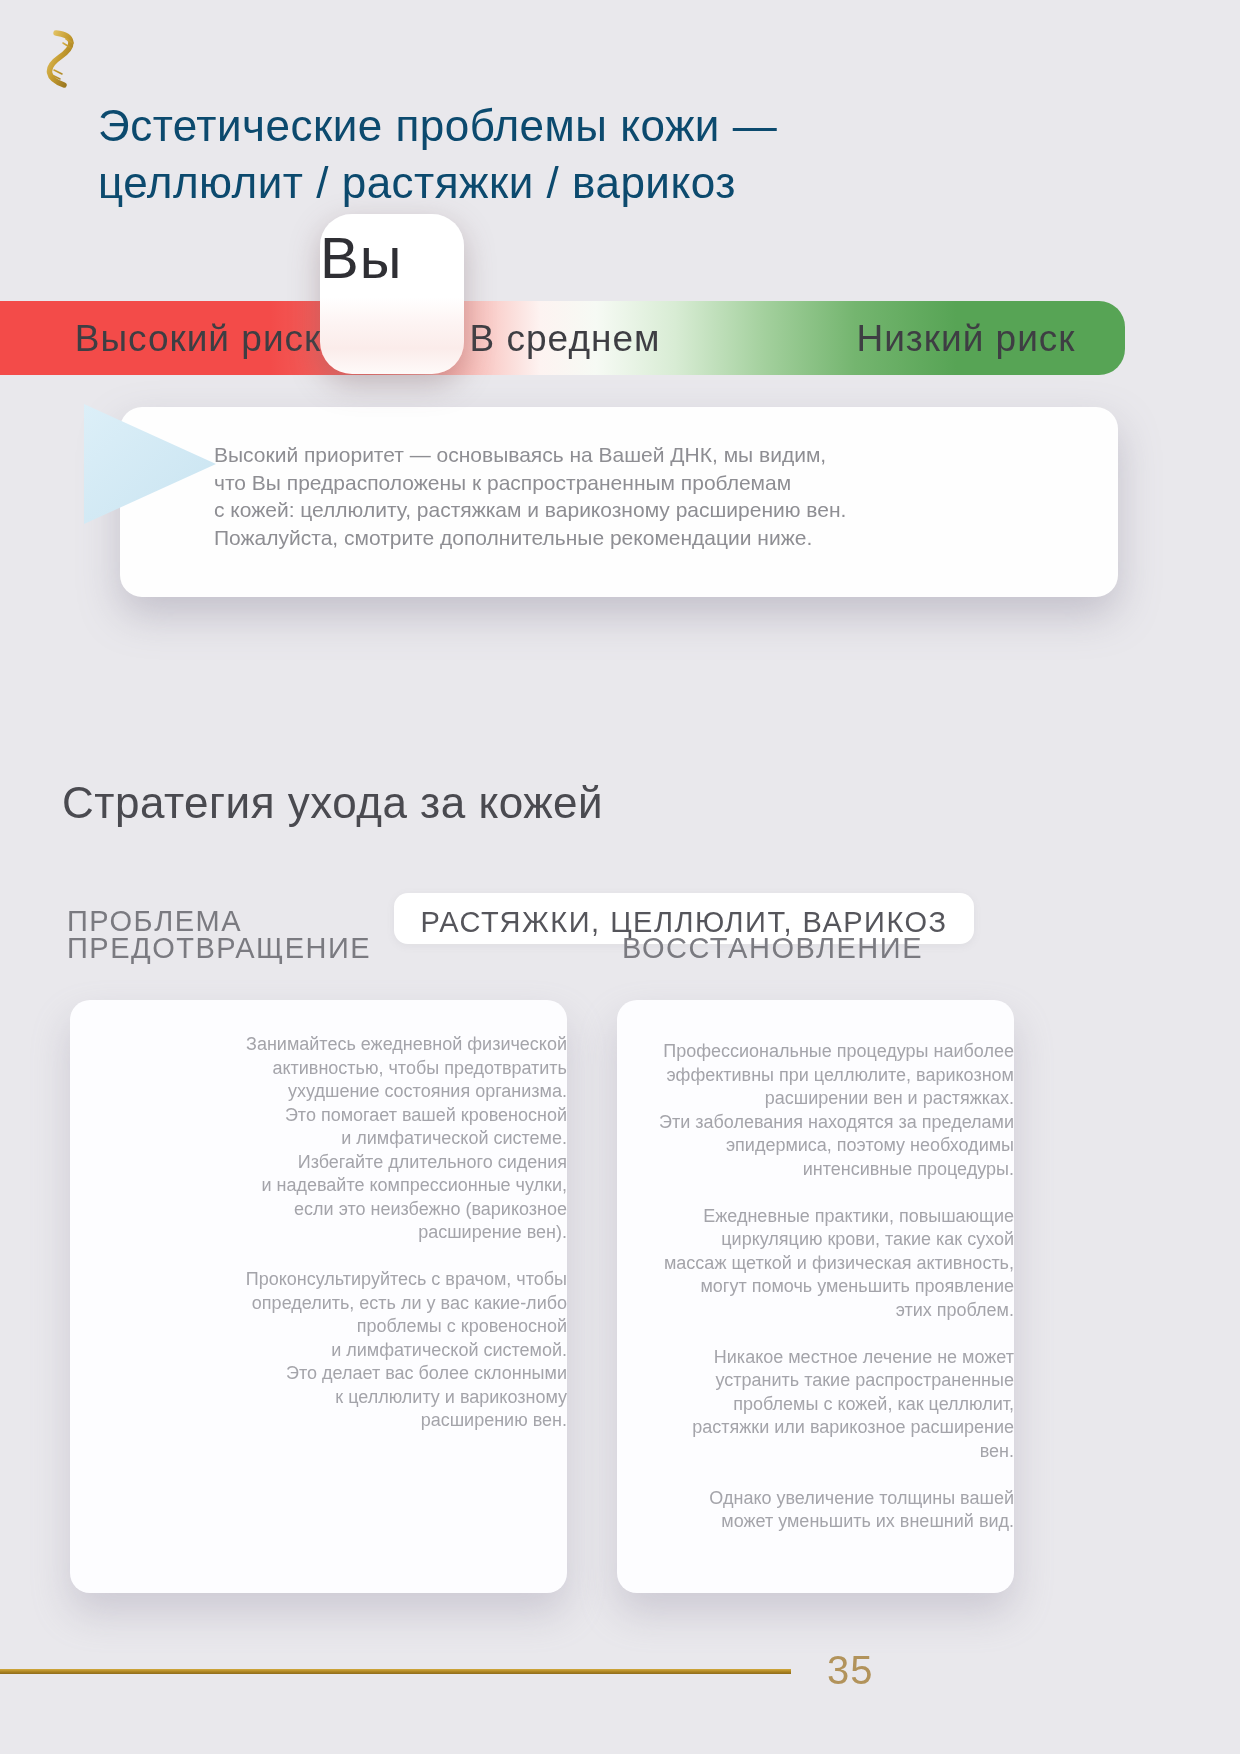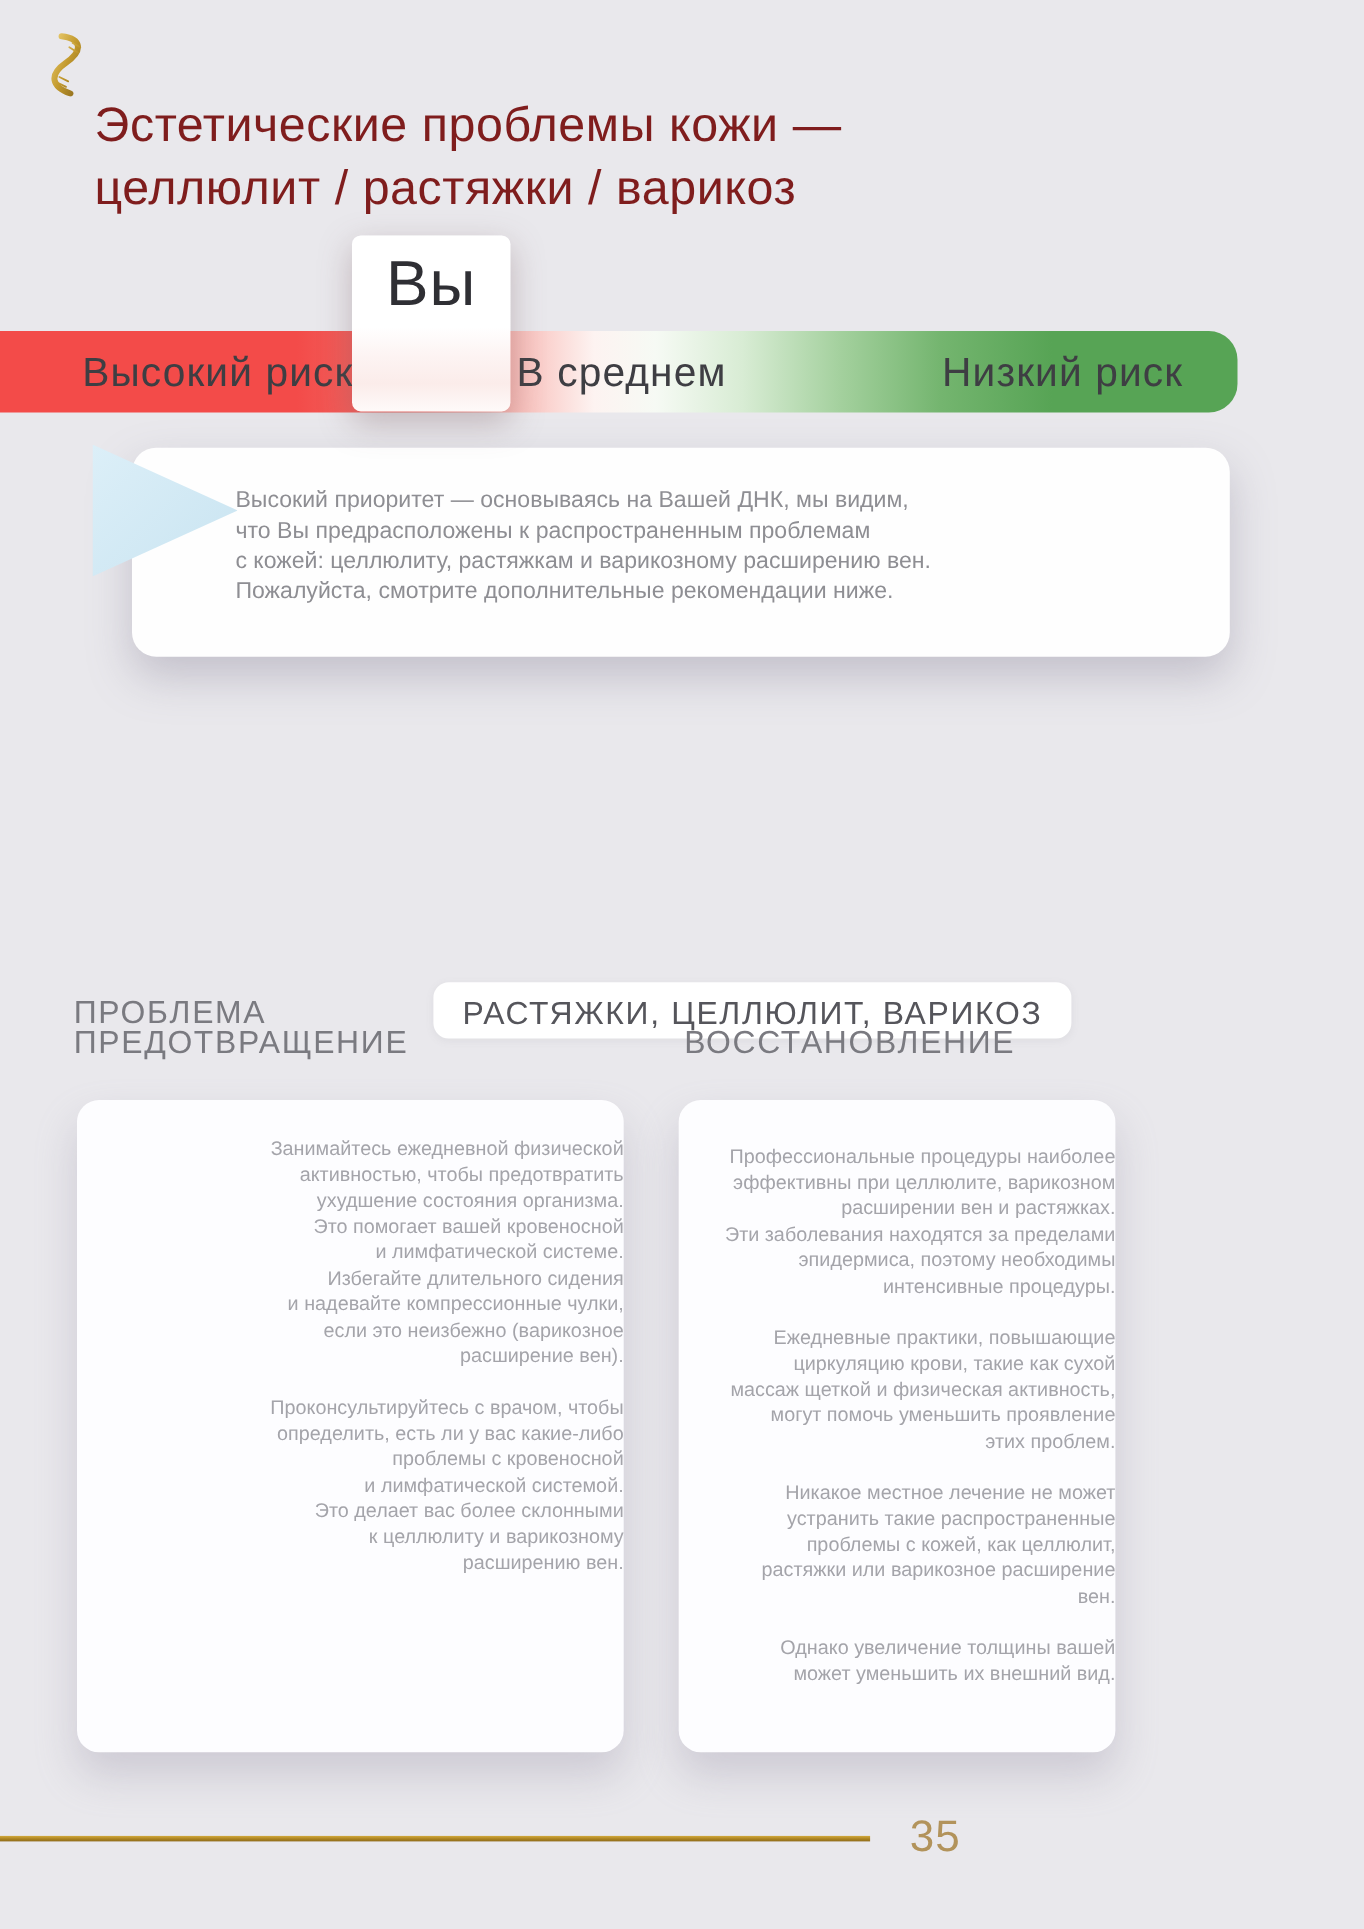"Эстетические проблемы кожи —" .page-title { color: #7f1d1d -> #0c4a6e; margin: 1px -> 13px }
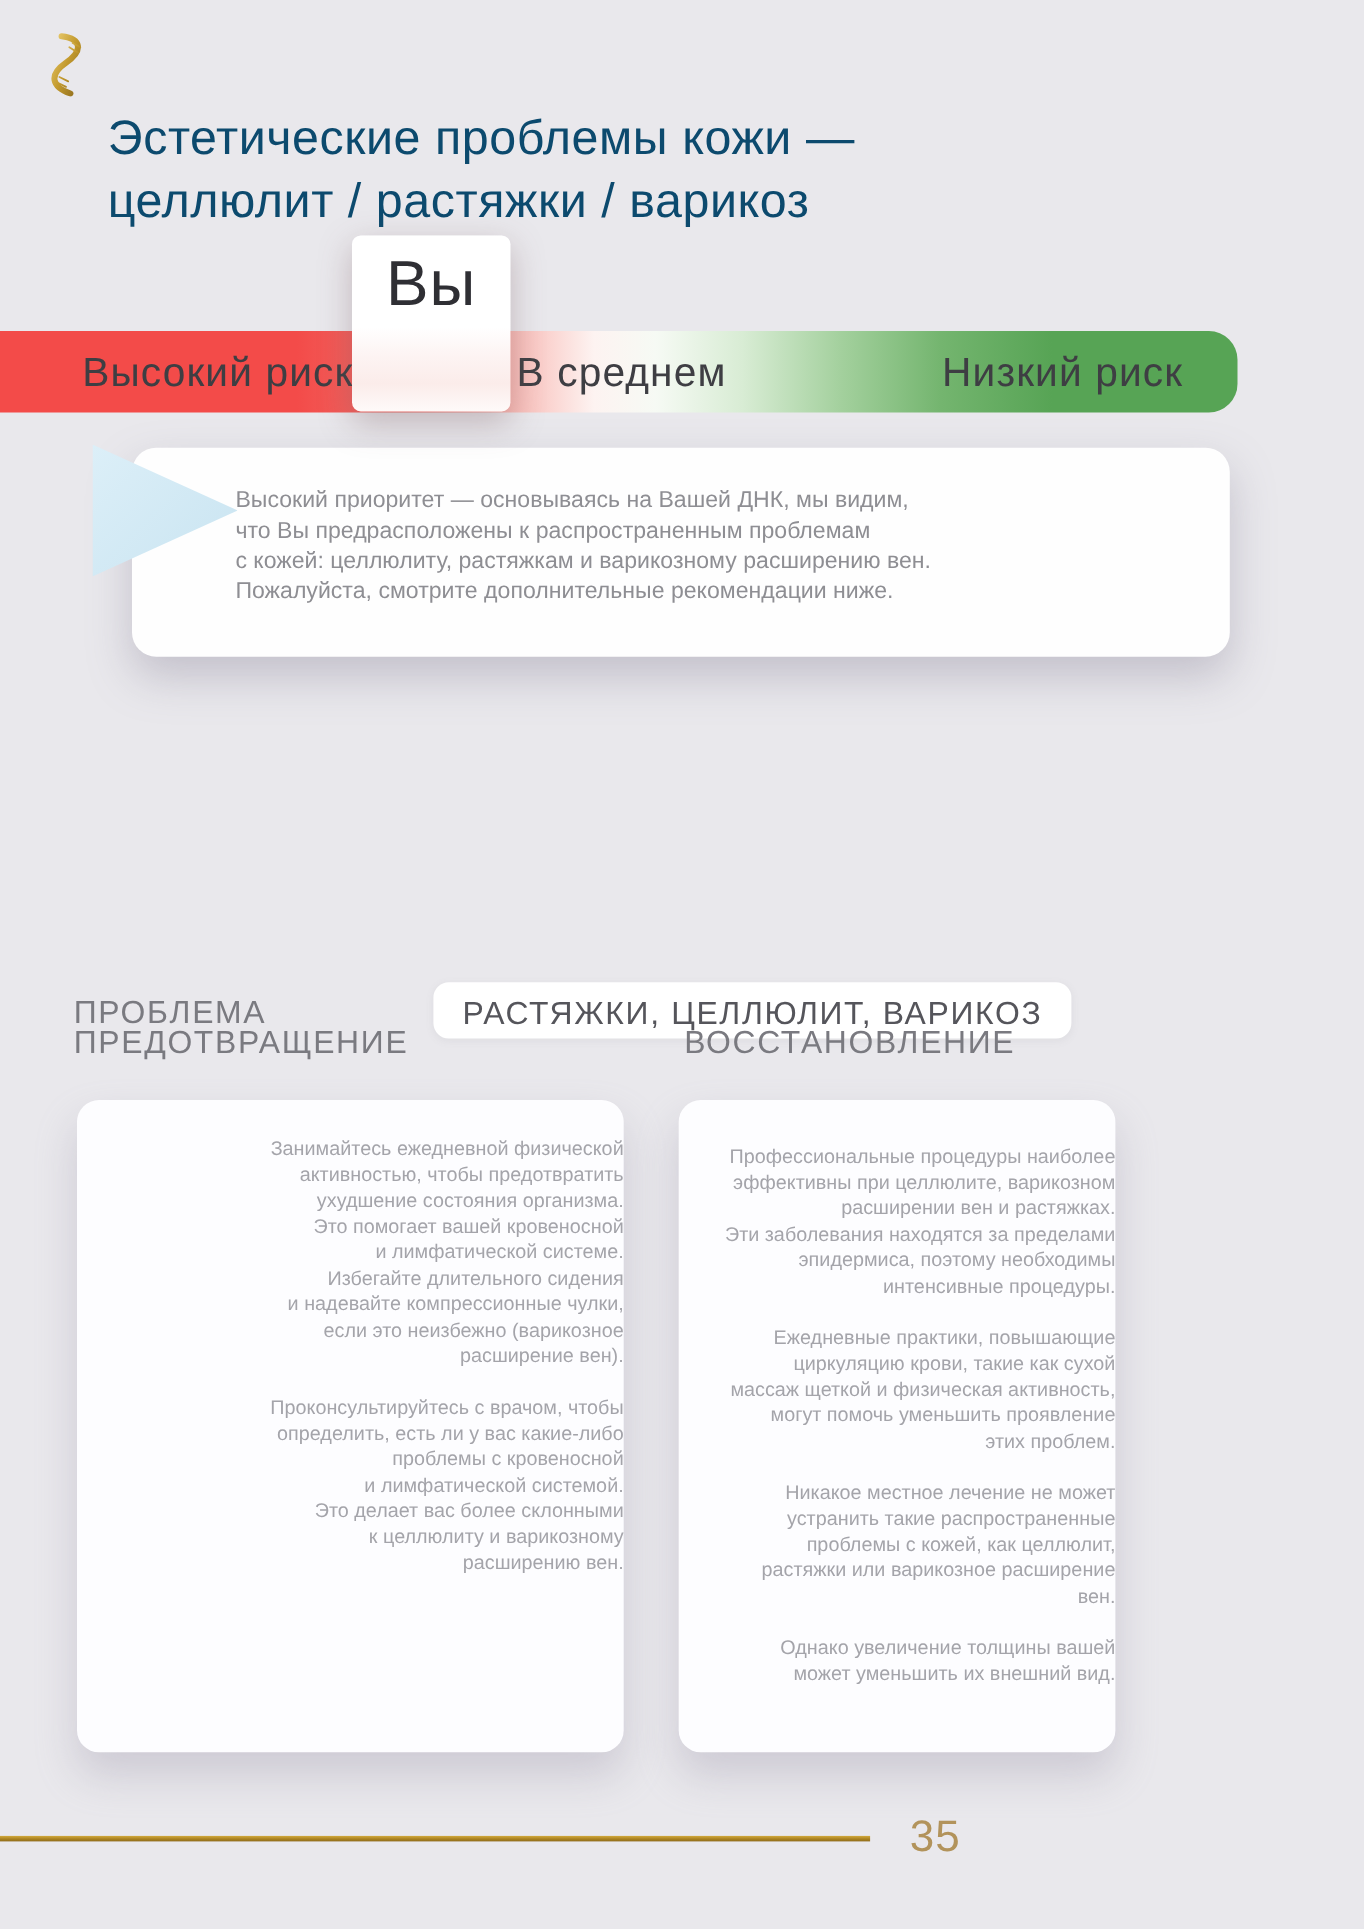"Вы" .you-marker { border-radius: 8px -> 32px; text-align: center -> left }
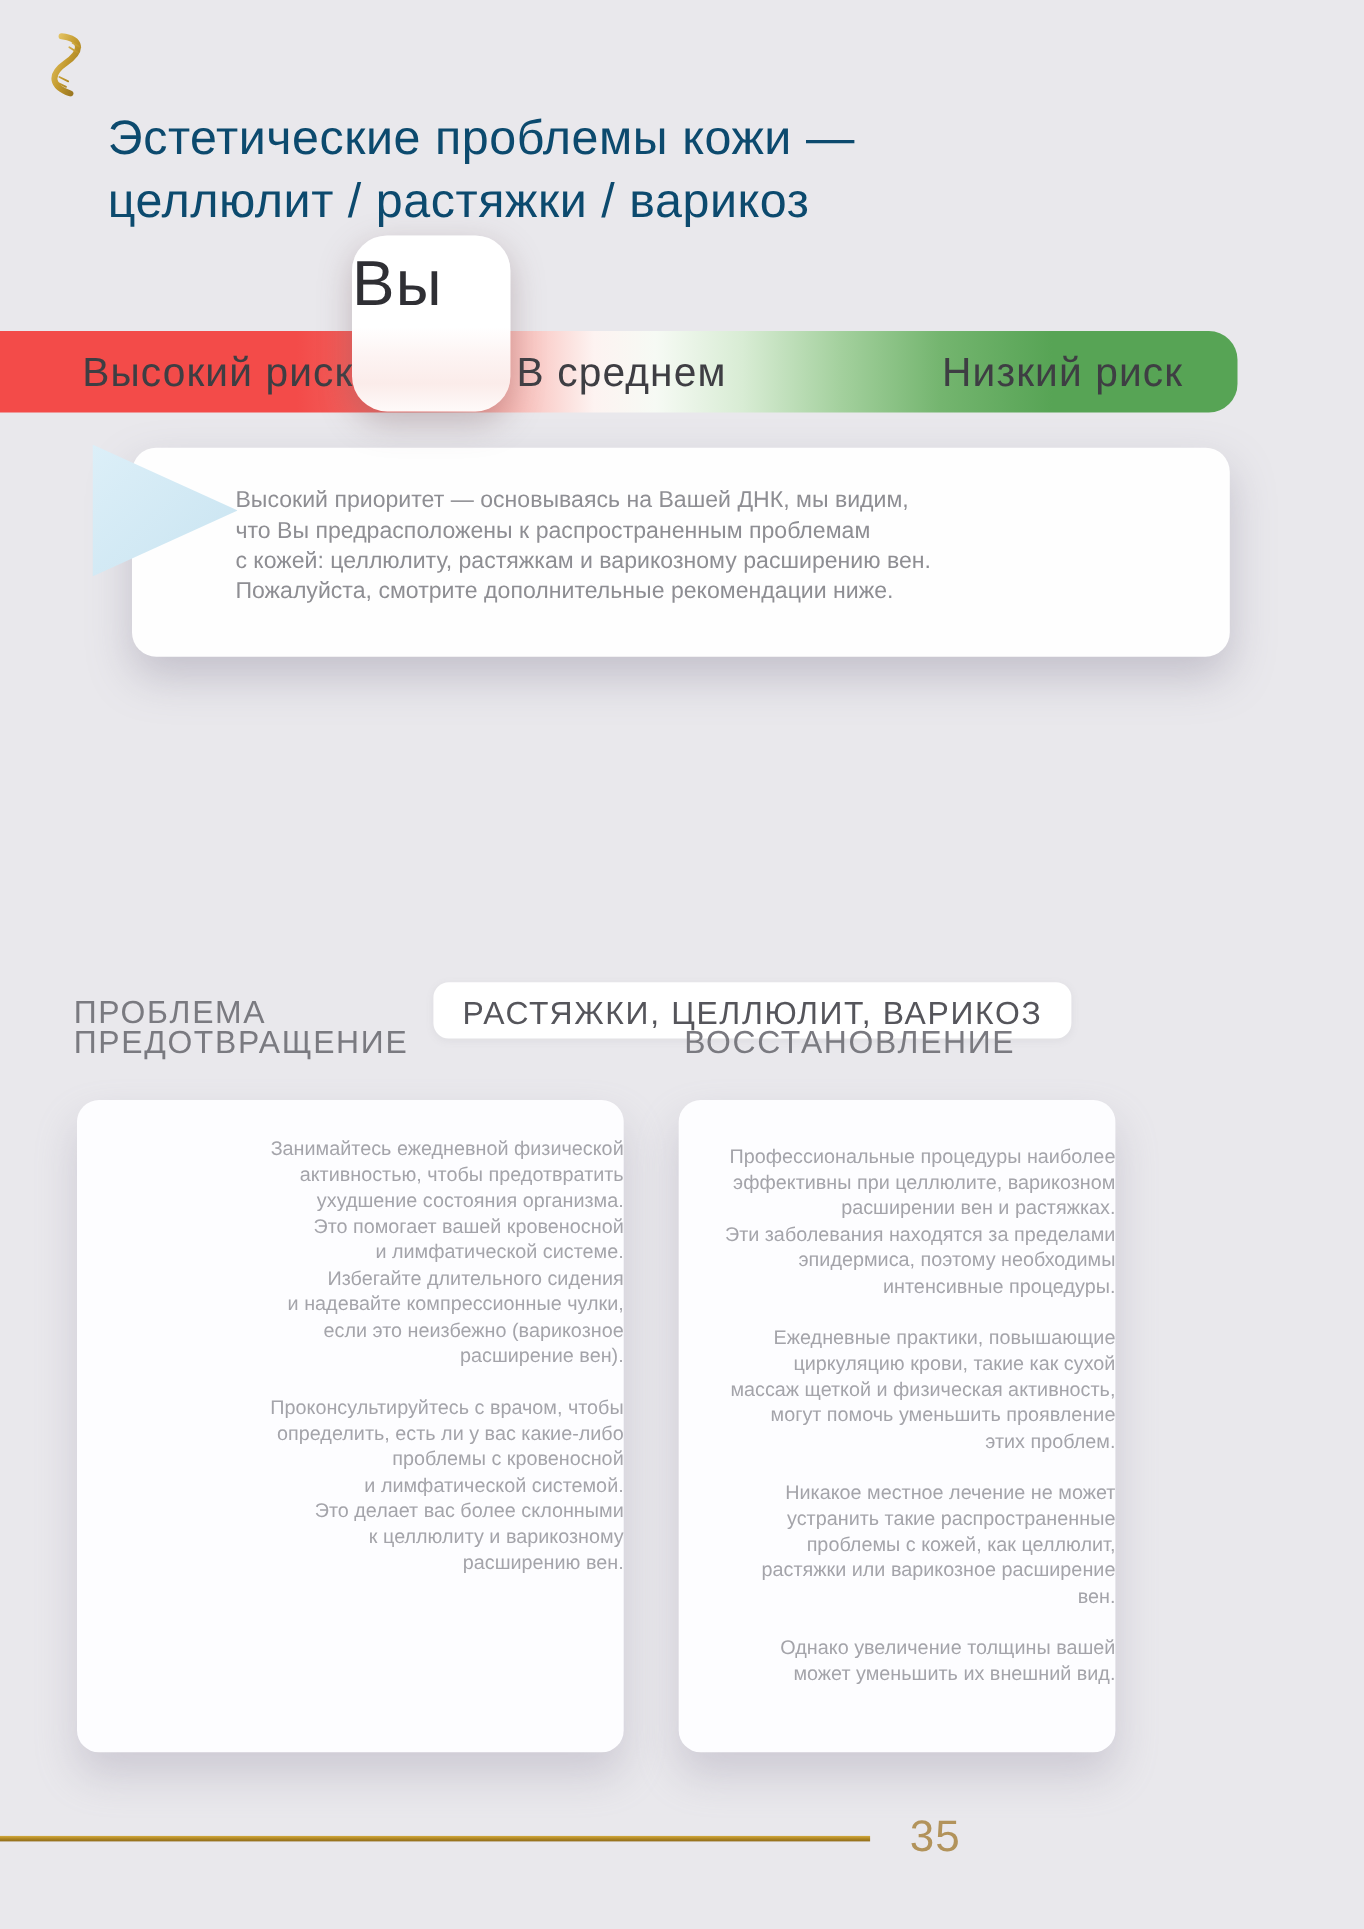"Стратегия ухода за кожей" h2.strategy-title { html: none -> <h2>Стратегия ухода за кожей</h2> }
